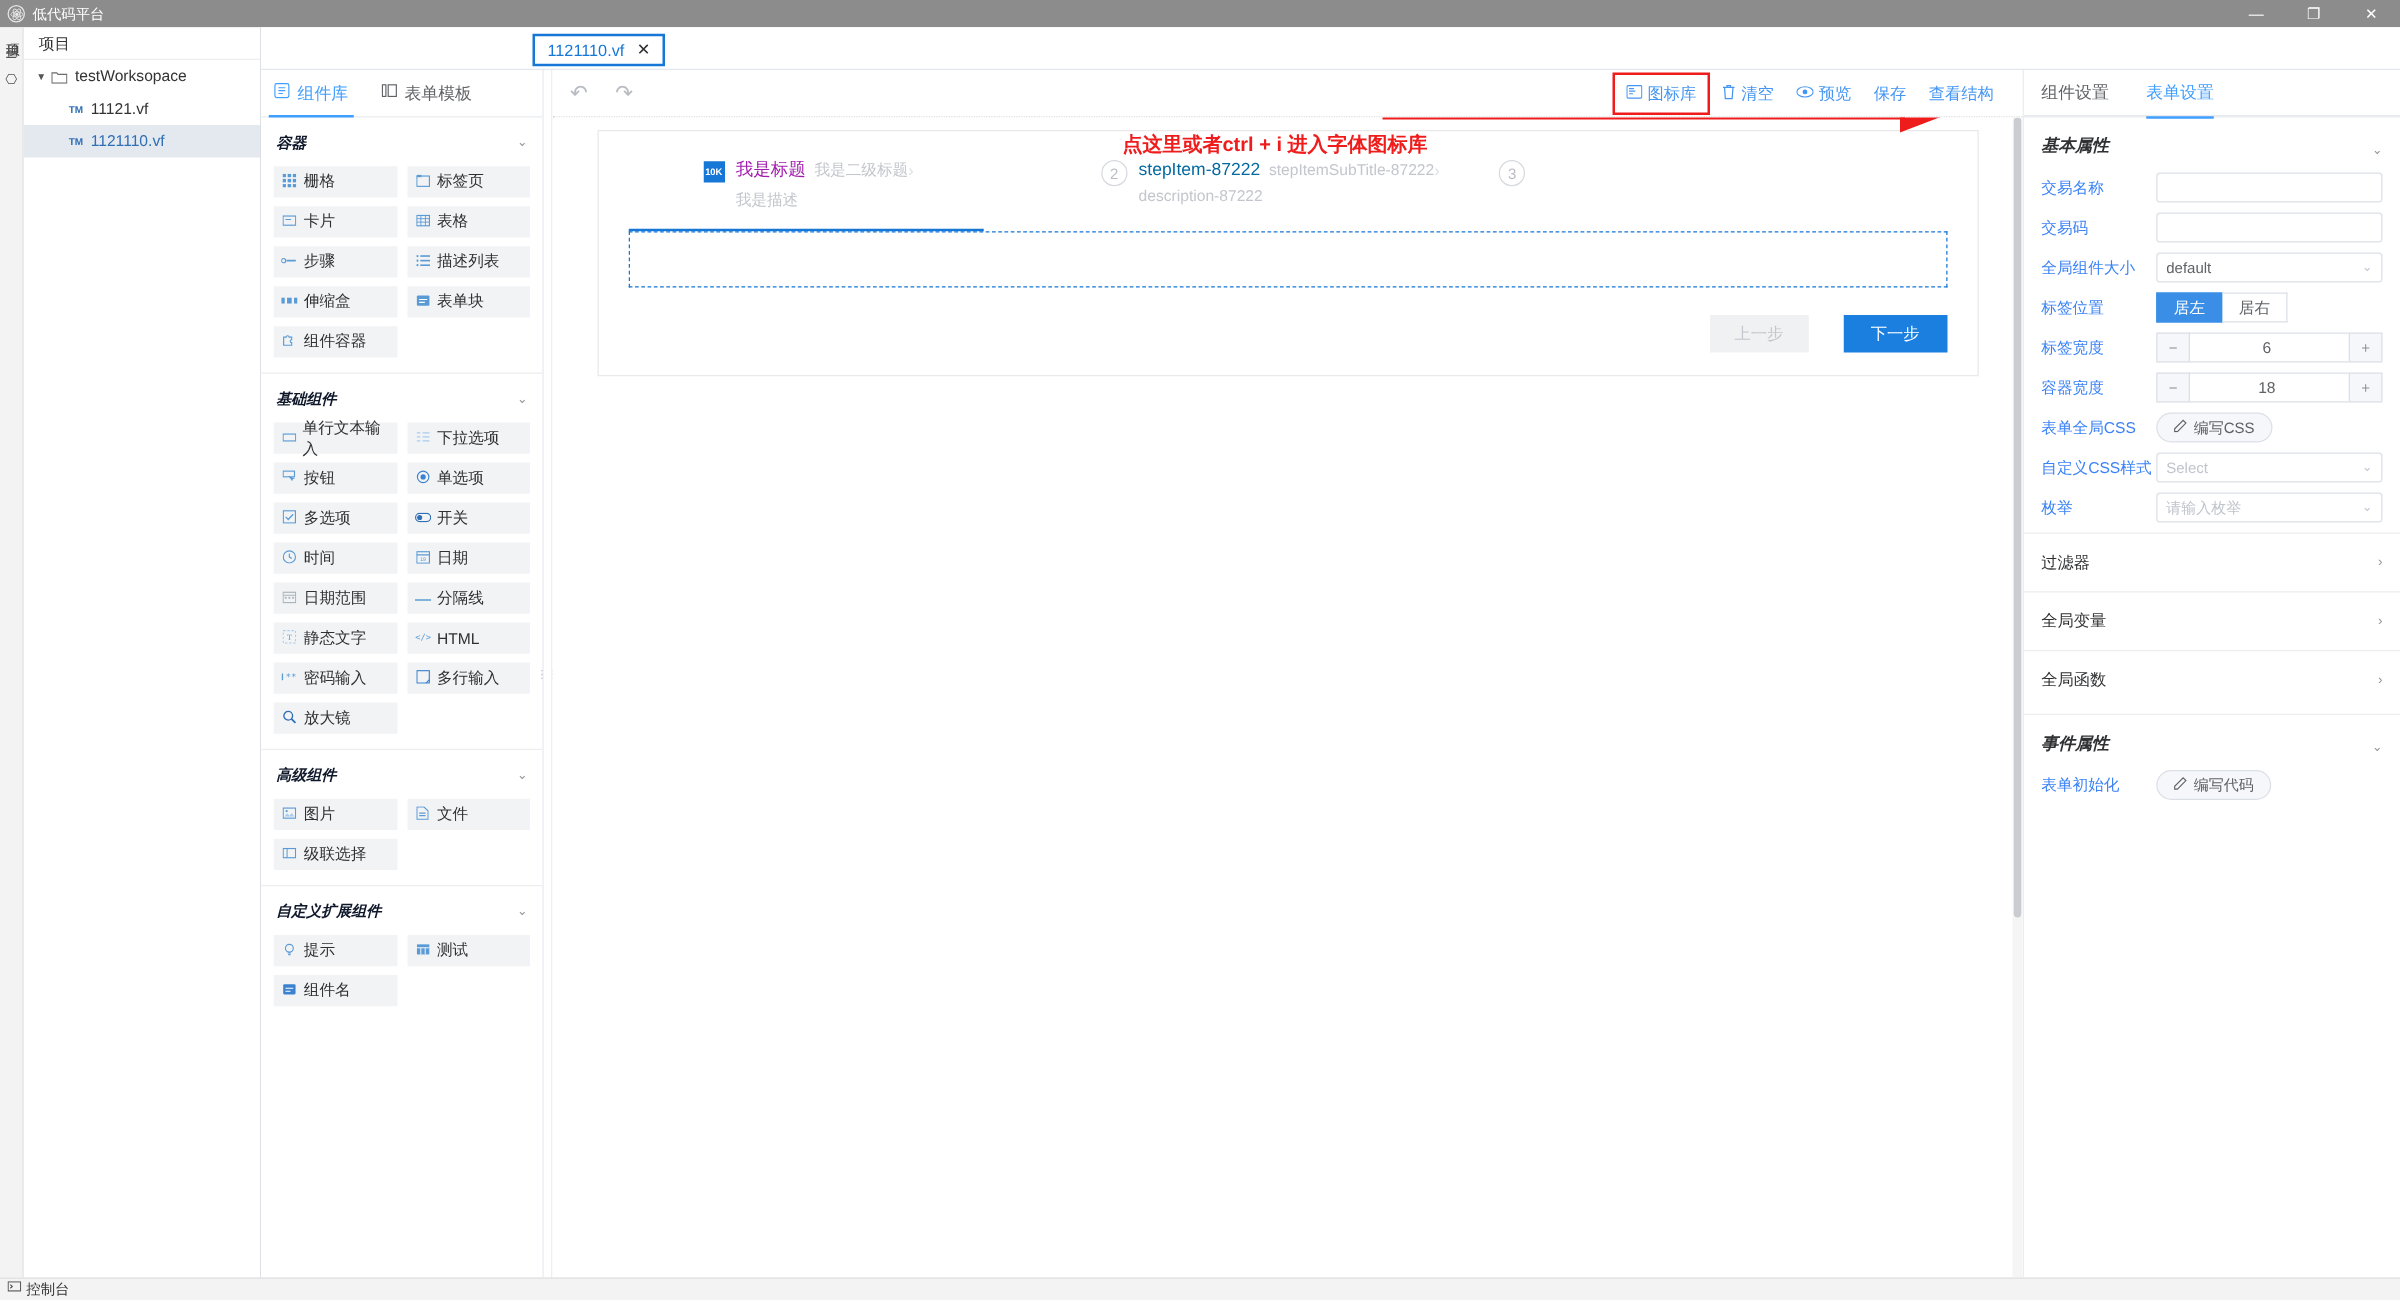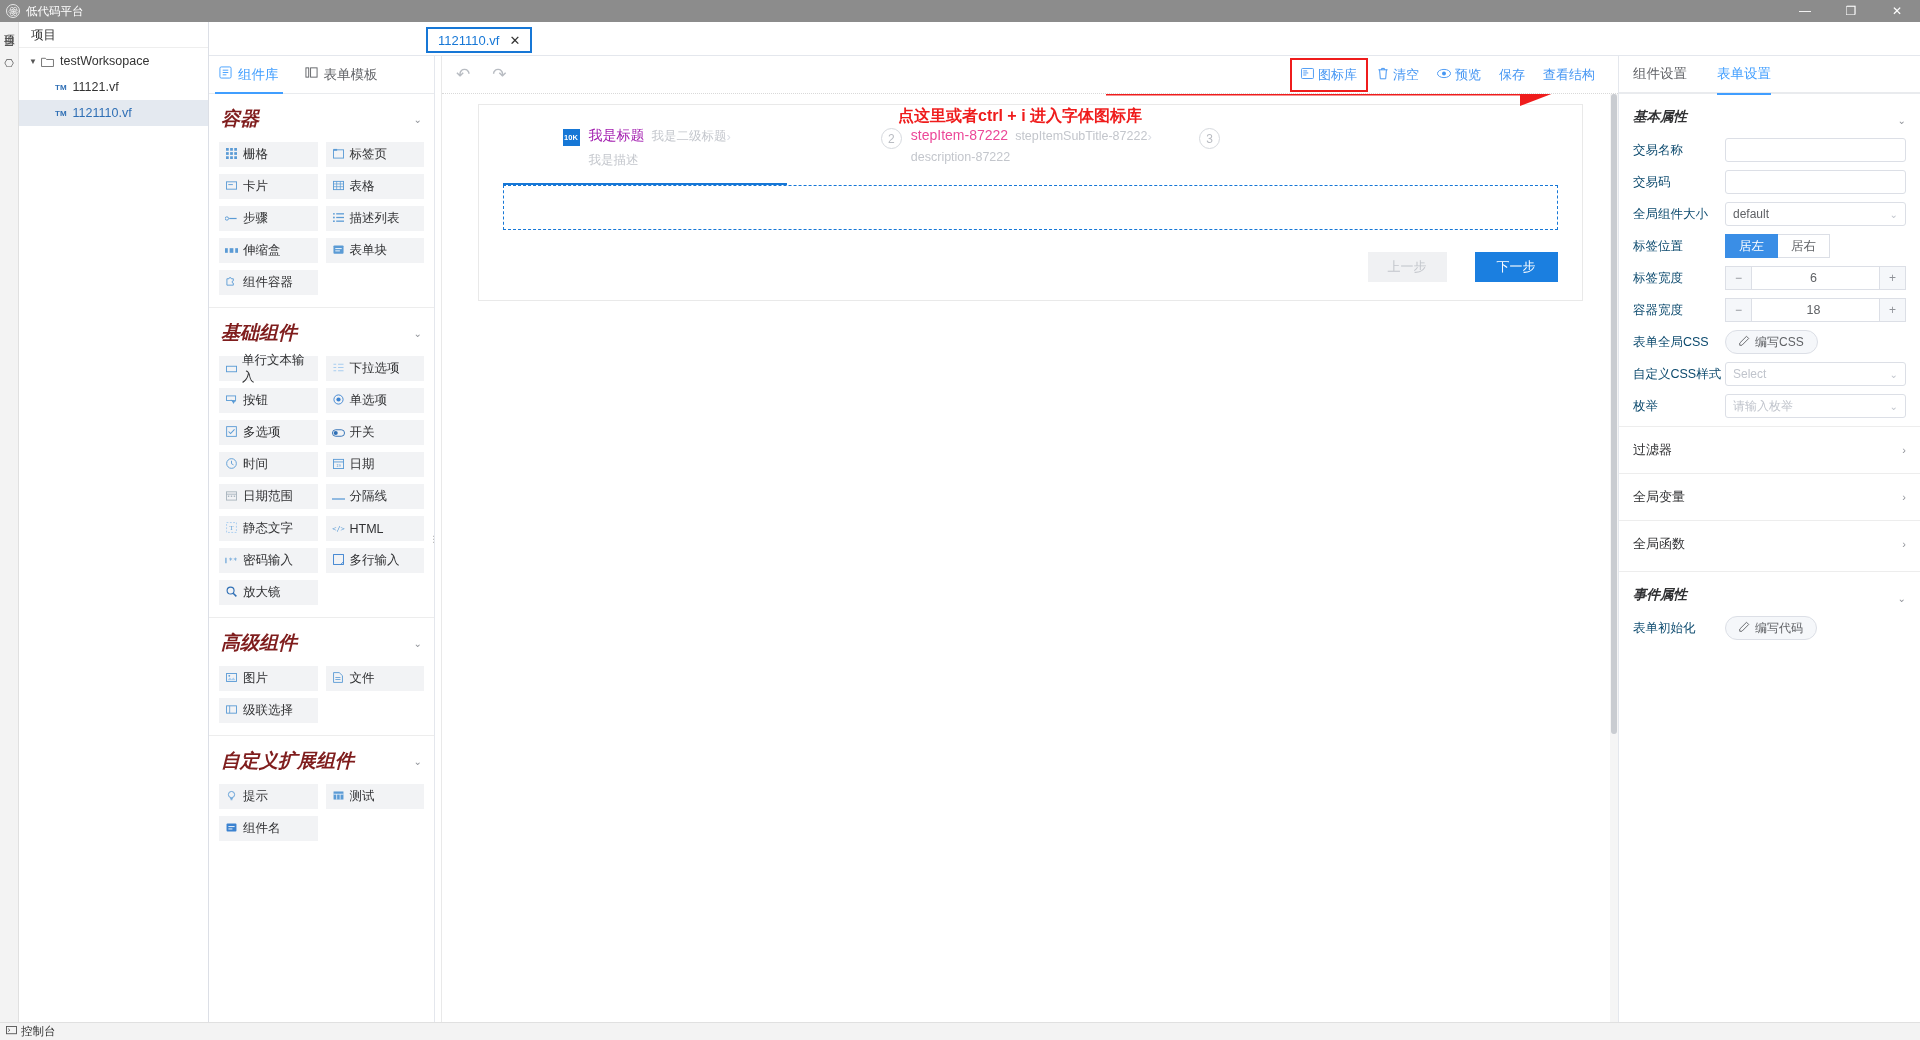"容器" .lgh .t { color: #7f1d1d -> #0f172a; font-size: 19px -> 12px }
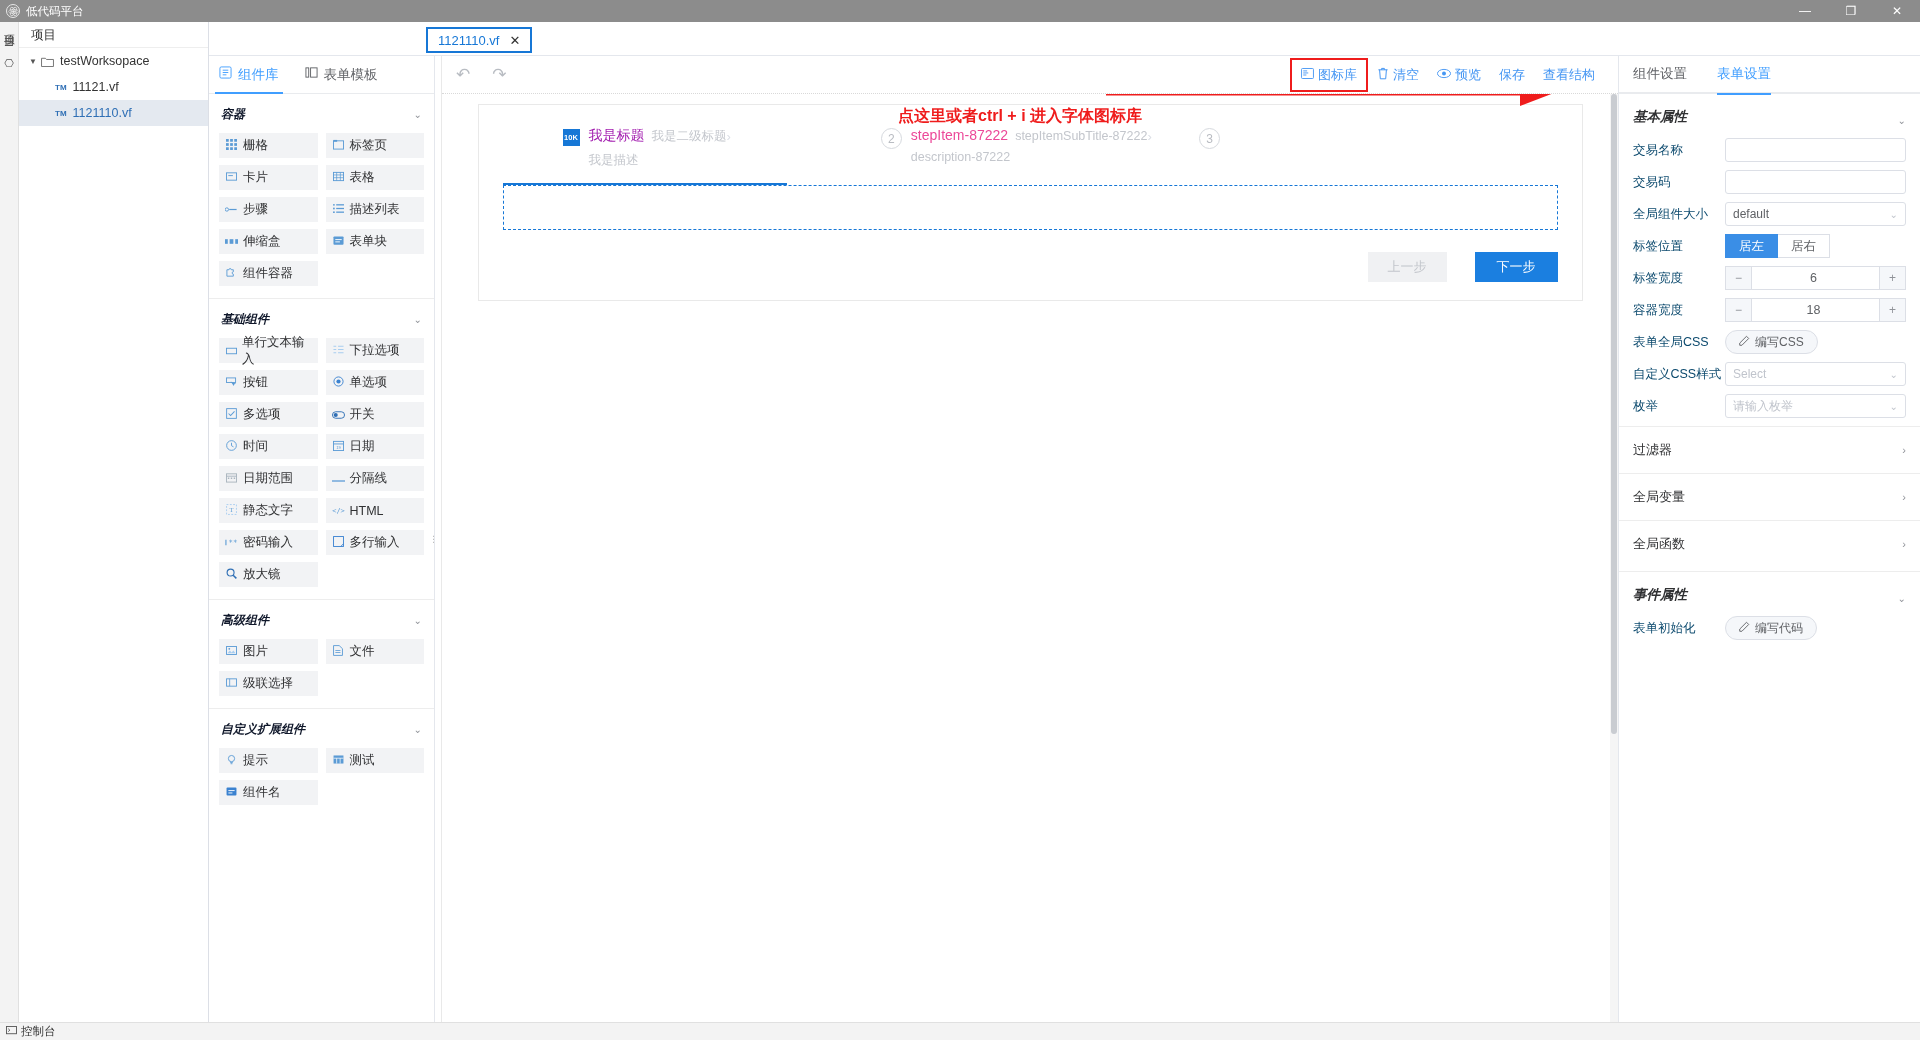"stepItem-87222" .step .t-main.dim { color: #ec4899 -> #0369a1 }
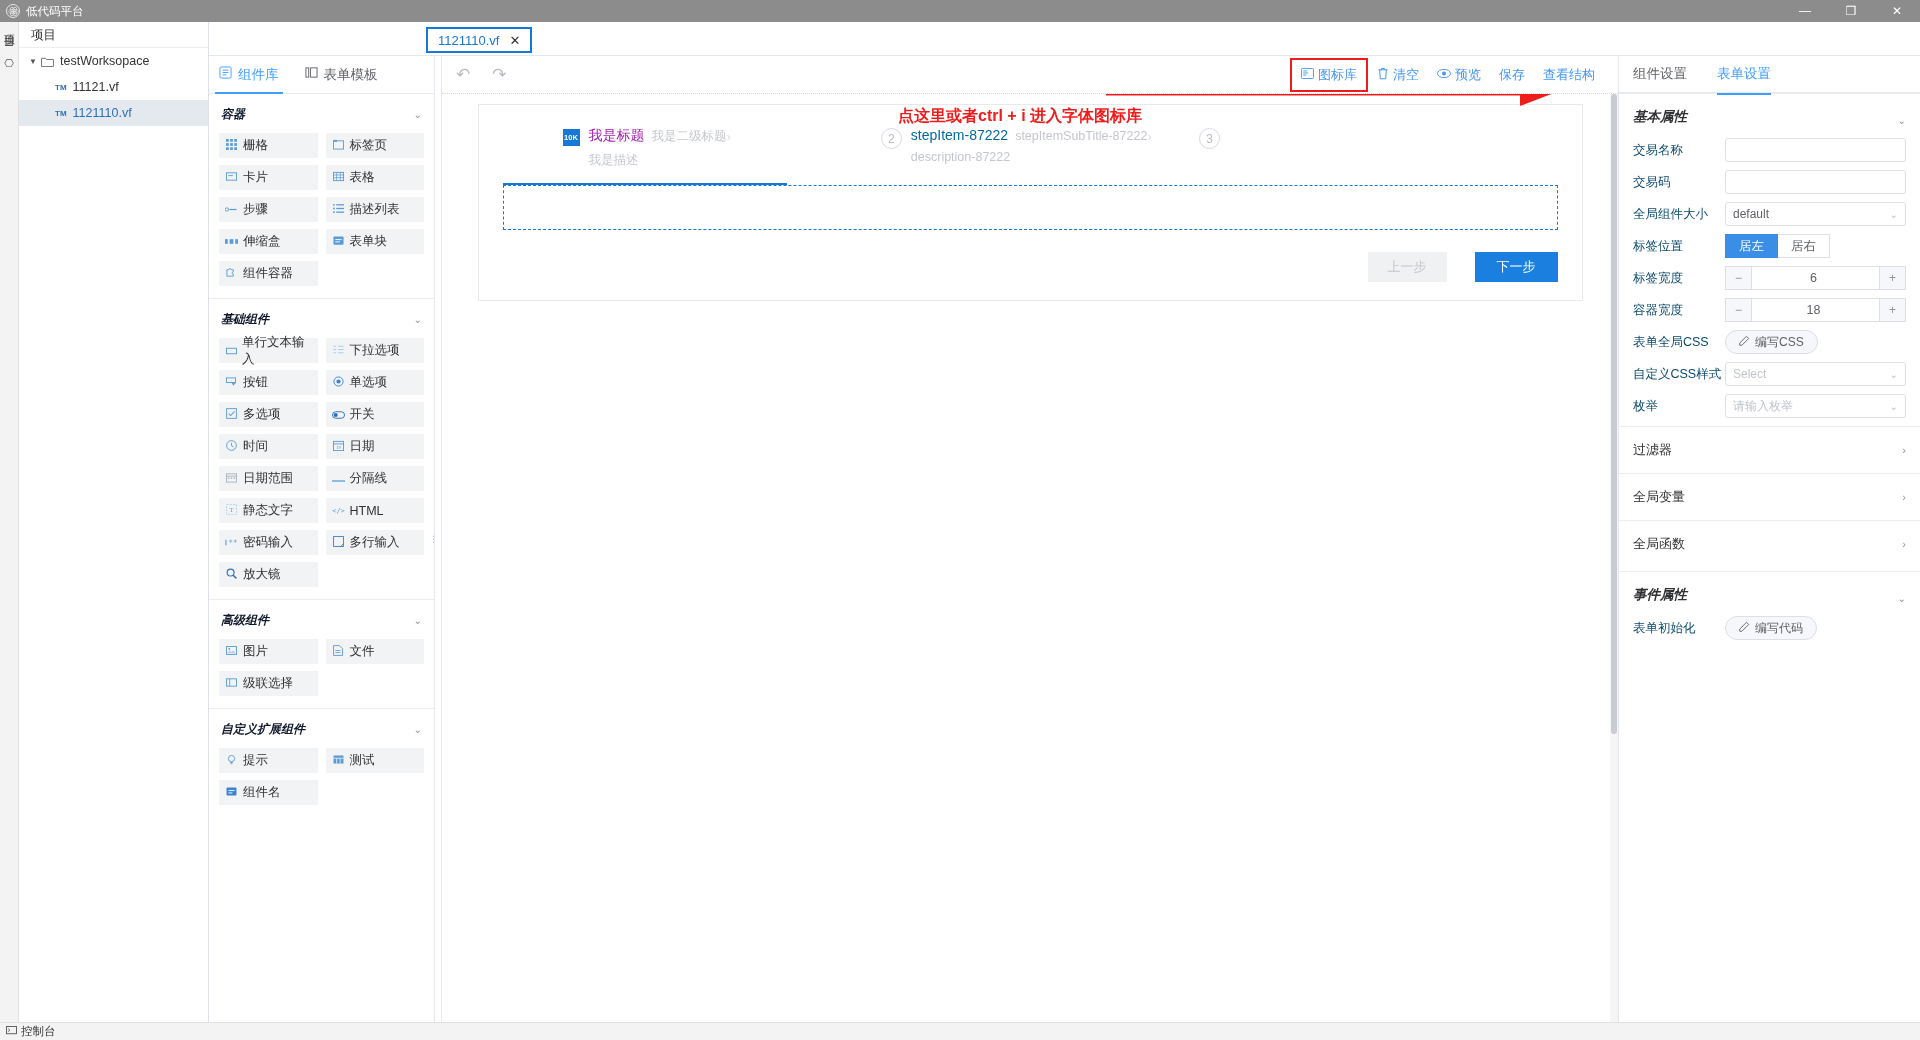"交易名称" .plabel { color: #0c4a6e -> #3b82f6 }
